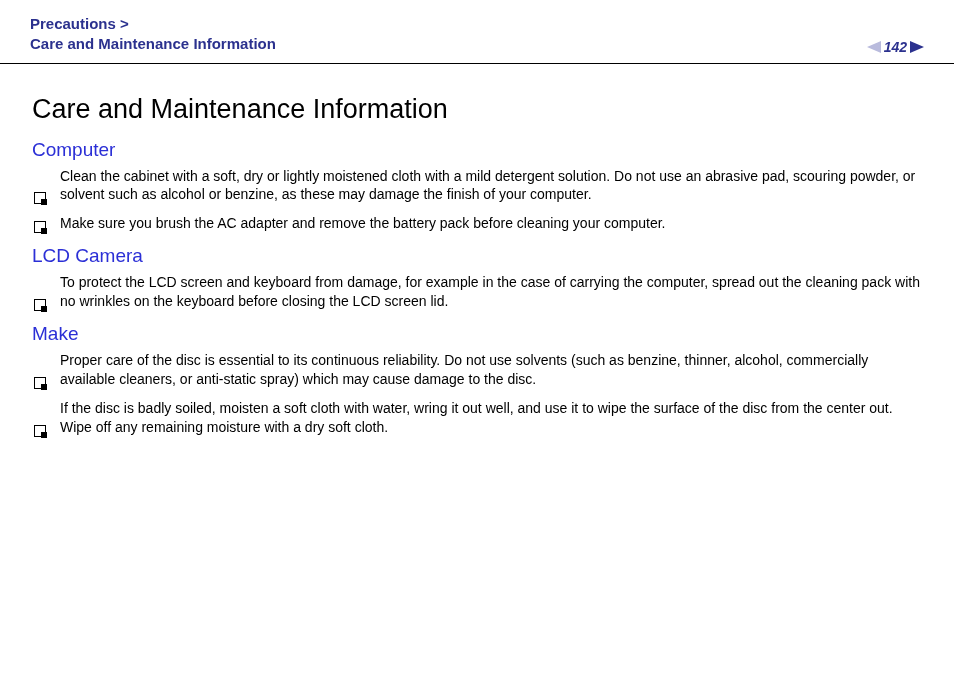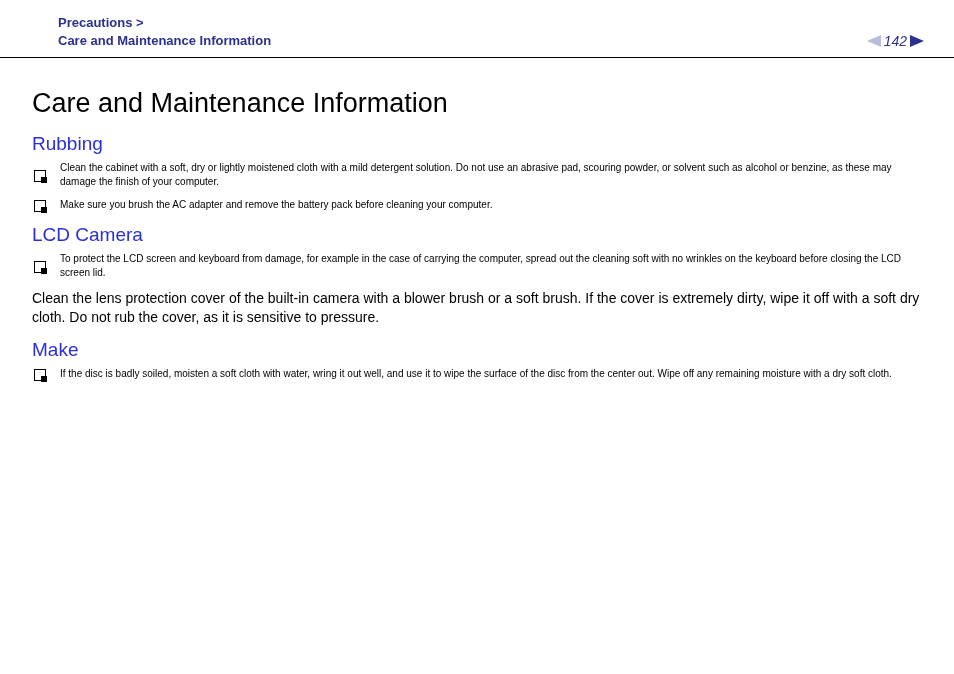"Precautions >" .breadcrumb { font-size: 13px -> 15px; margin-left: 28px -> none }
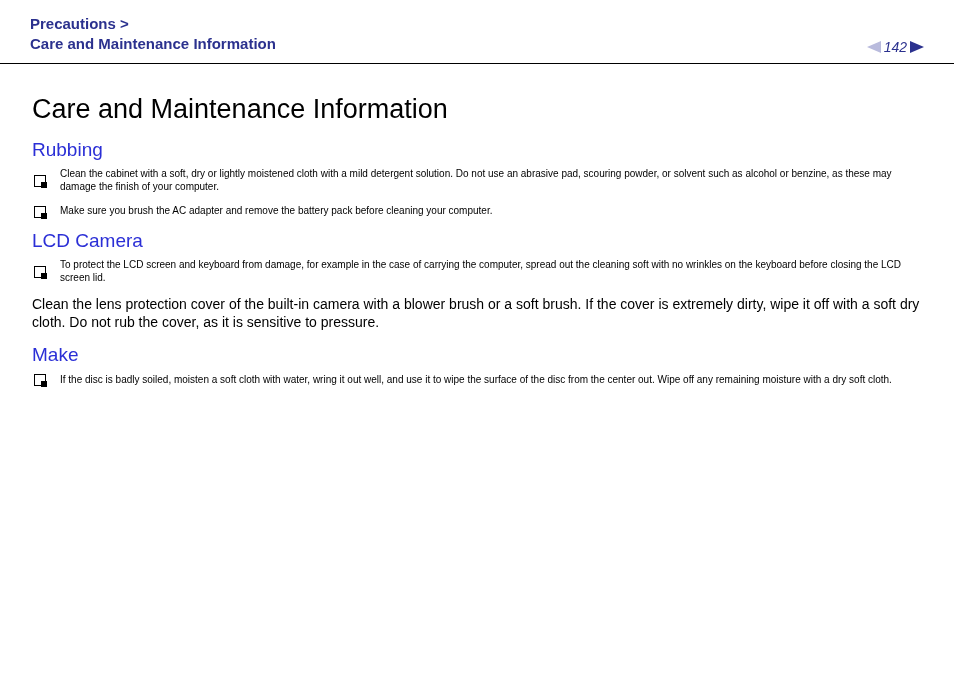"142" .pager { font-weight: normal -> bold }
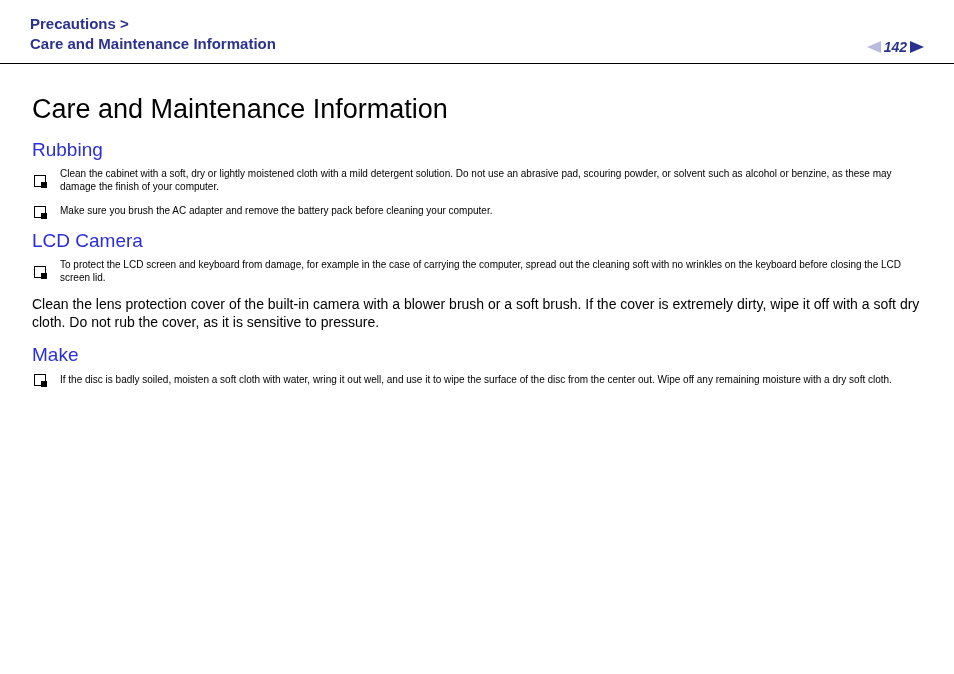"Rubbing" h2.section-title { text: Rubbing -> Computer }
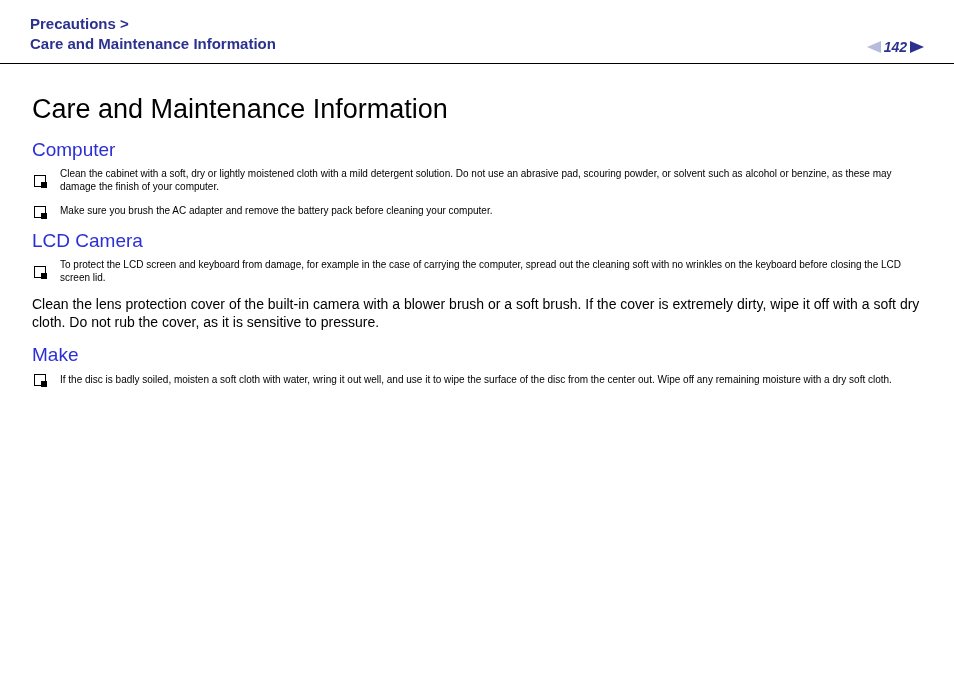"Clean the cabinet with a" ul.check-list > li { align-items: center -> flex-end; font-size: 10px -> 14px }
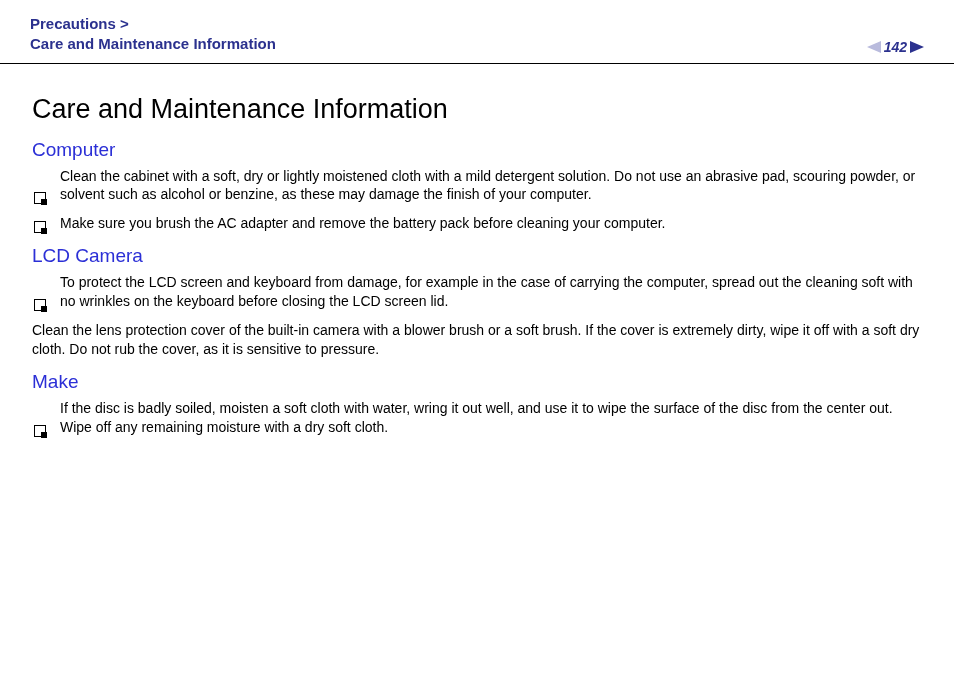"To protect the LCD screen" span.li-text { text: soft -> pack }
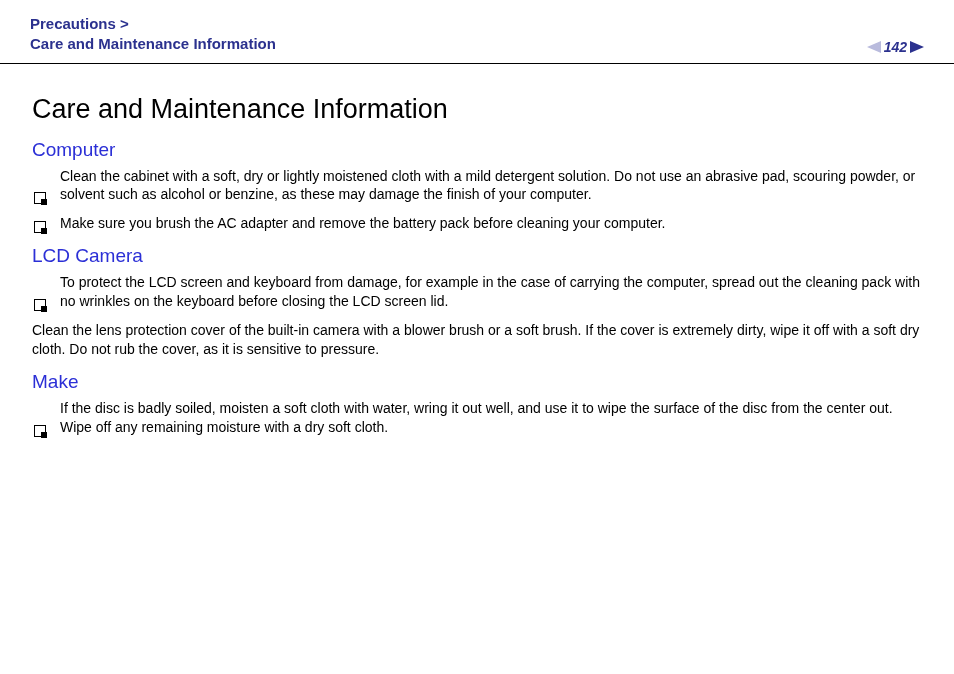"Clean the lens protection cover" p.body-text { html: <p>Clean the lens protection cover of the built-in camera with a blower brush or a soft brush. If the cover is extremely dirty, wipe it off with a soft dry cloth. Do not rub the cover, as it is sensitive to pressure.</p> -> none }
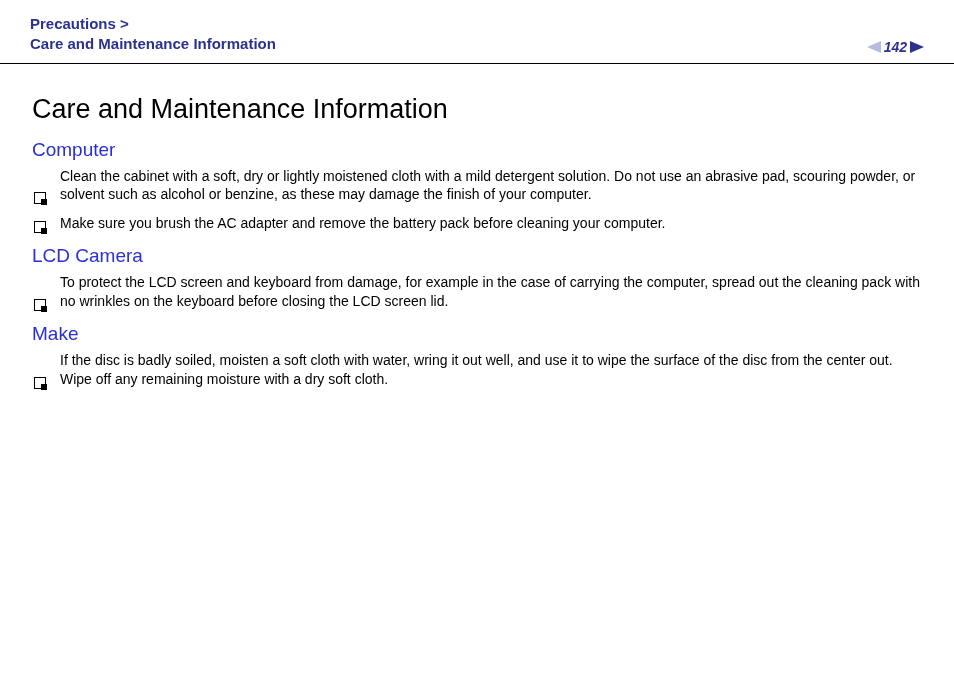"Proper care of the disc" li { html: none -> <li> <span></span> <span>Proper care of the disc is essential to its continuous reliability. Do not use solvents (such as benzine, thinner, alcohol, commercially available cleaners, or anti-static spray) which may cause damage to the disc.</span> </li> }
